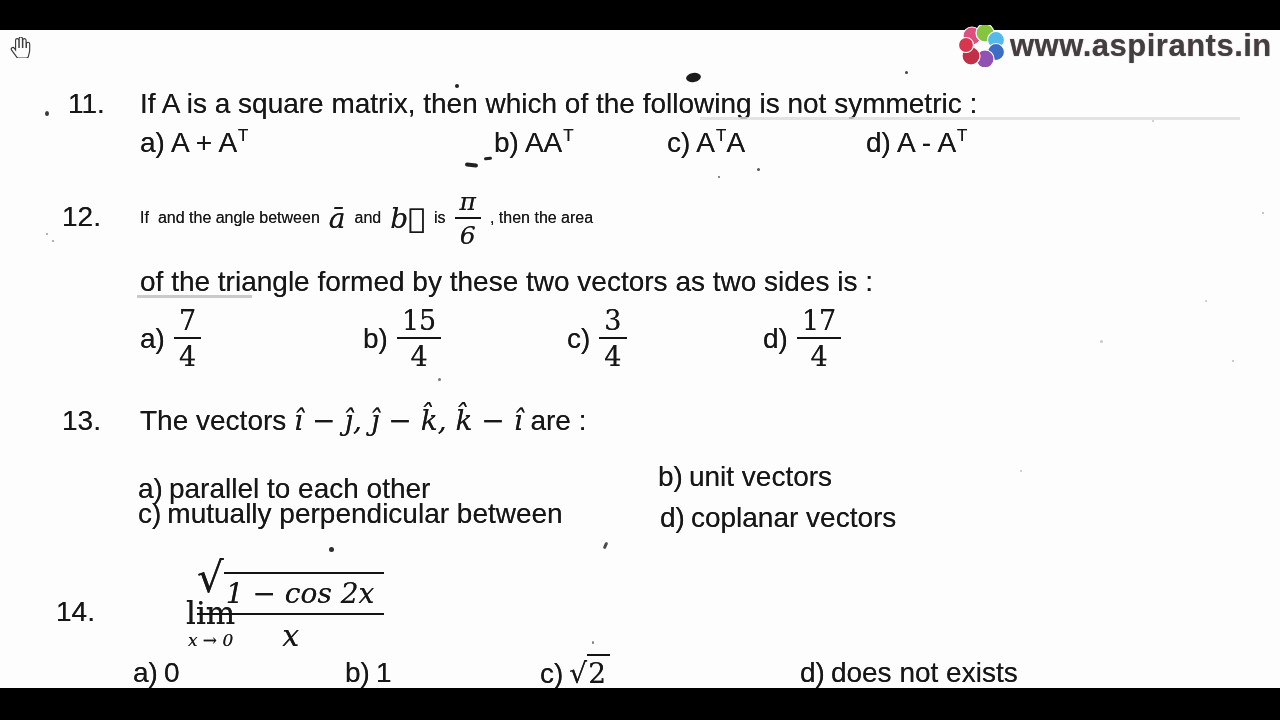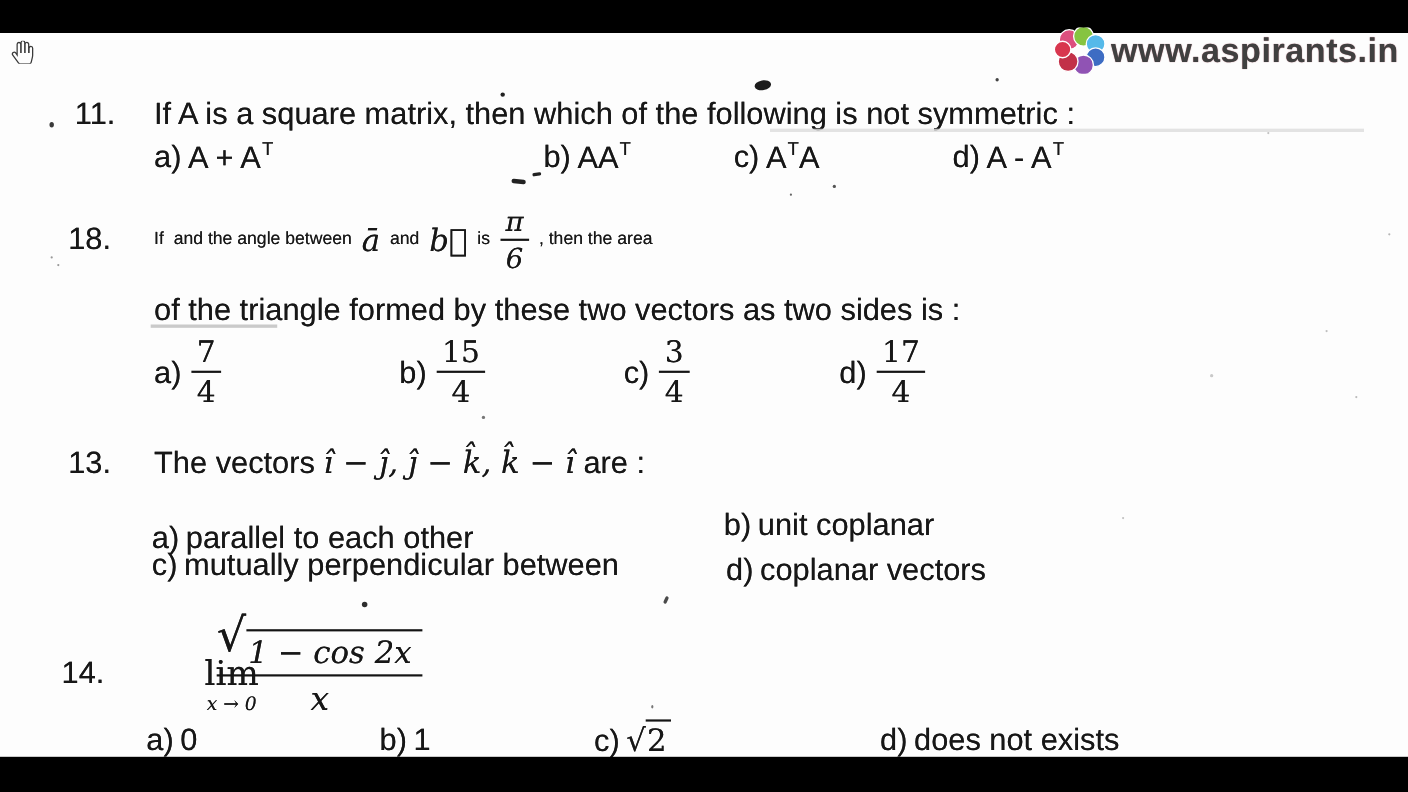"18." div.qnum { text: 18 -> 12 }
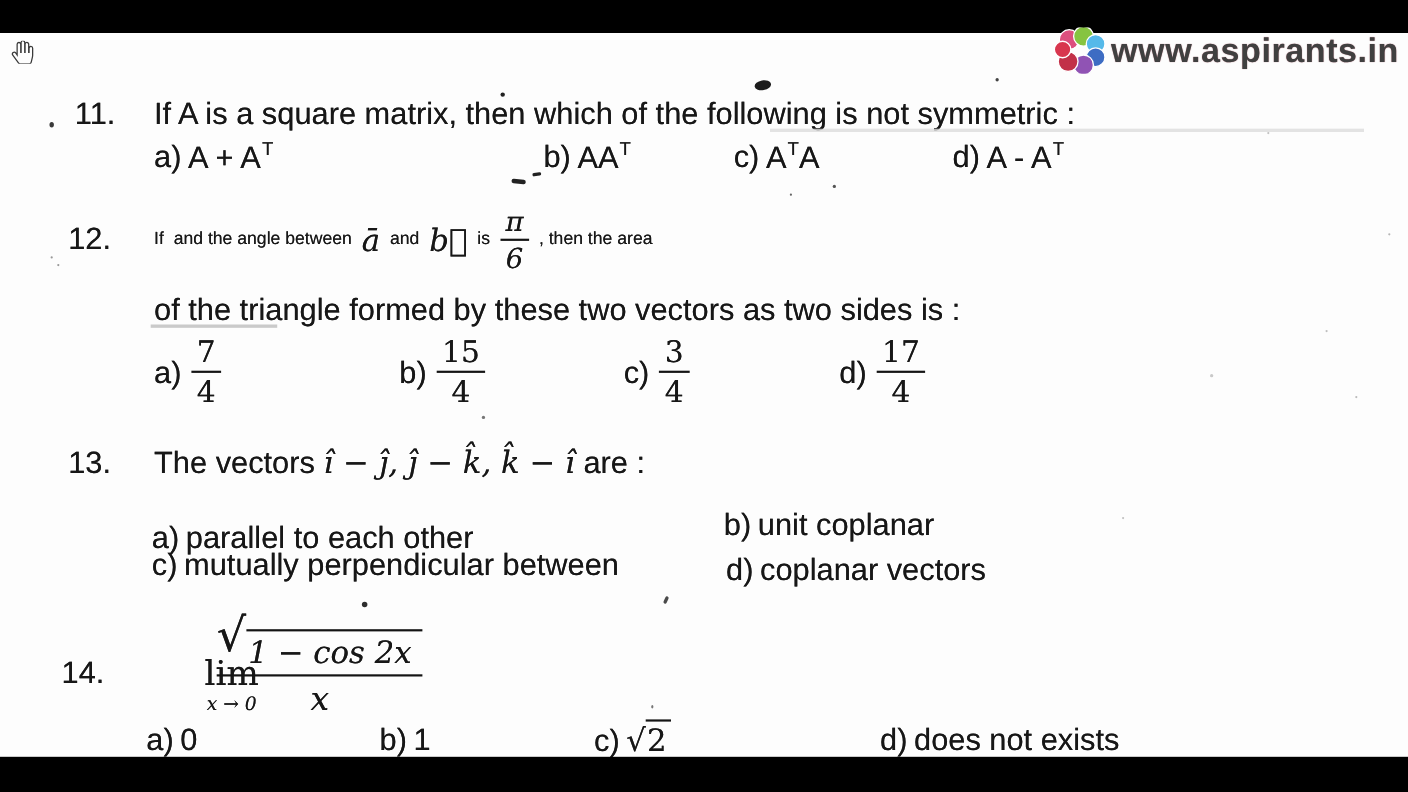"unit coplanar" span { text: coplanar -> vectors }
